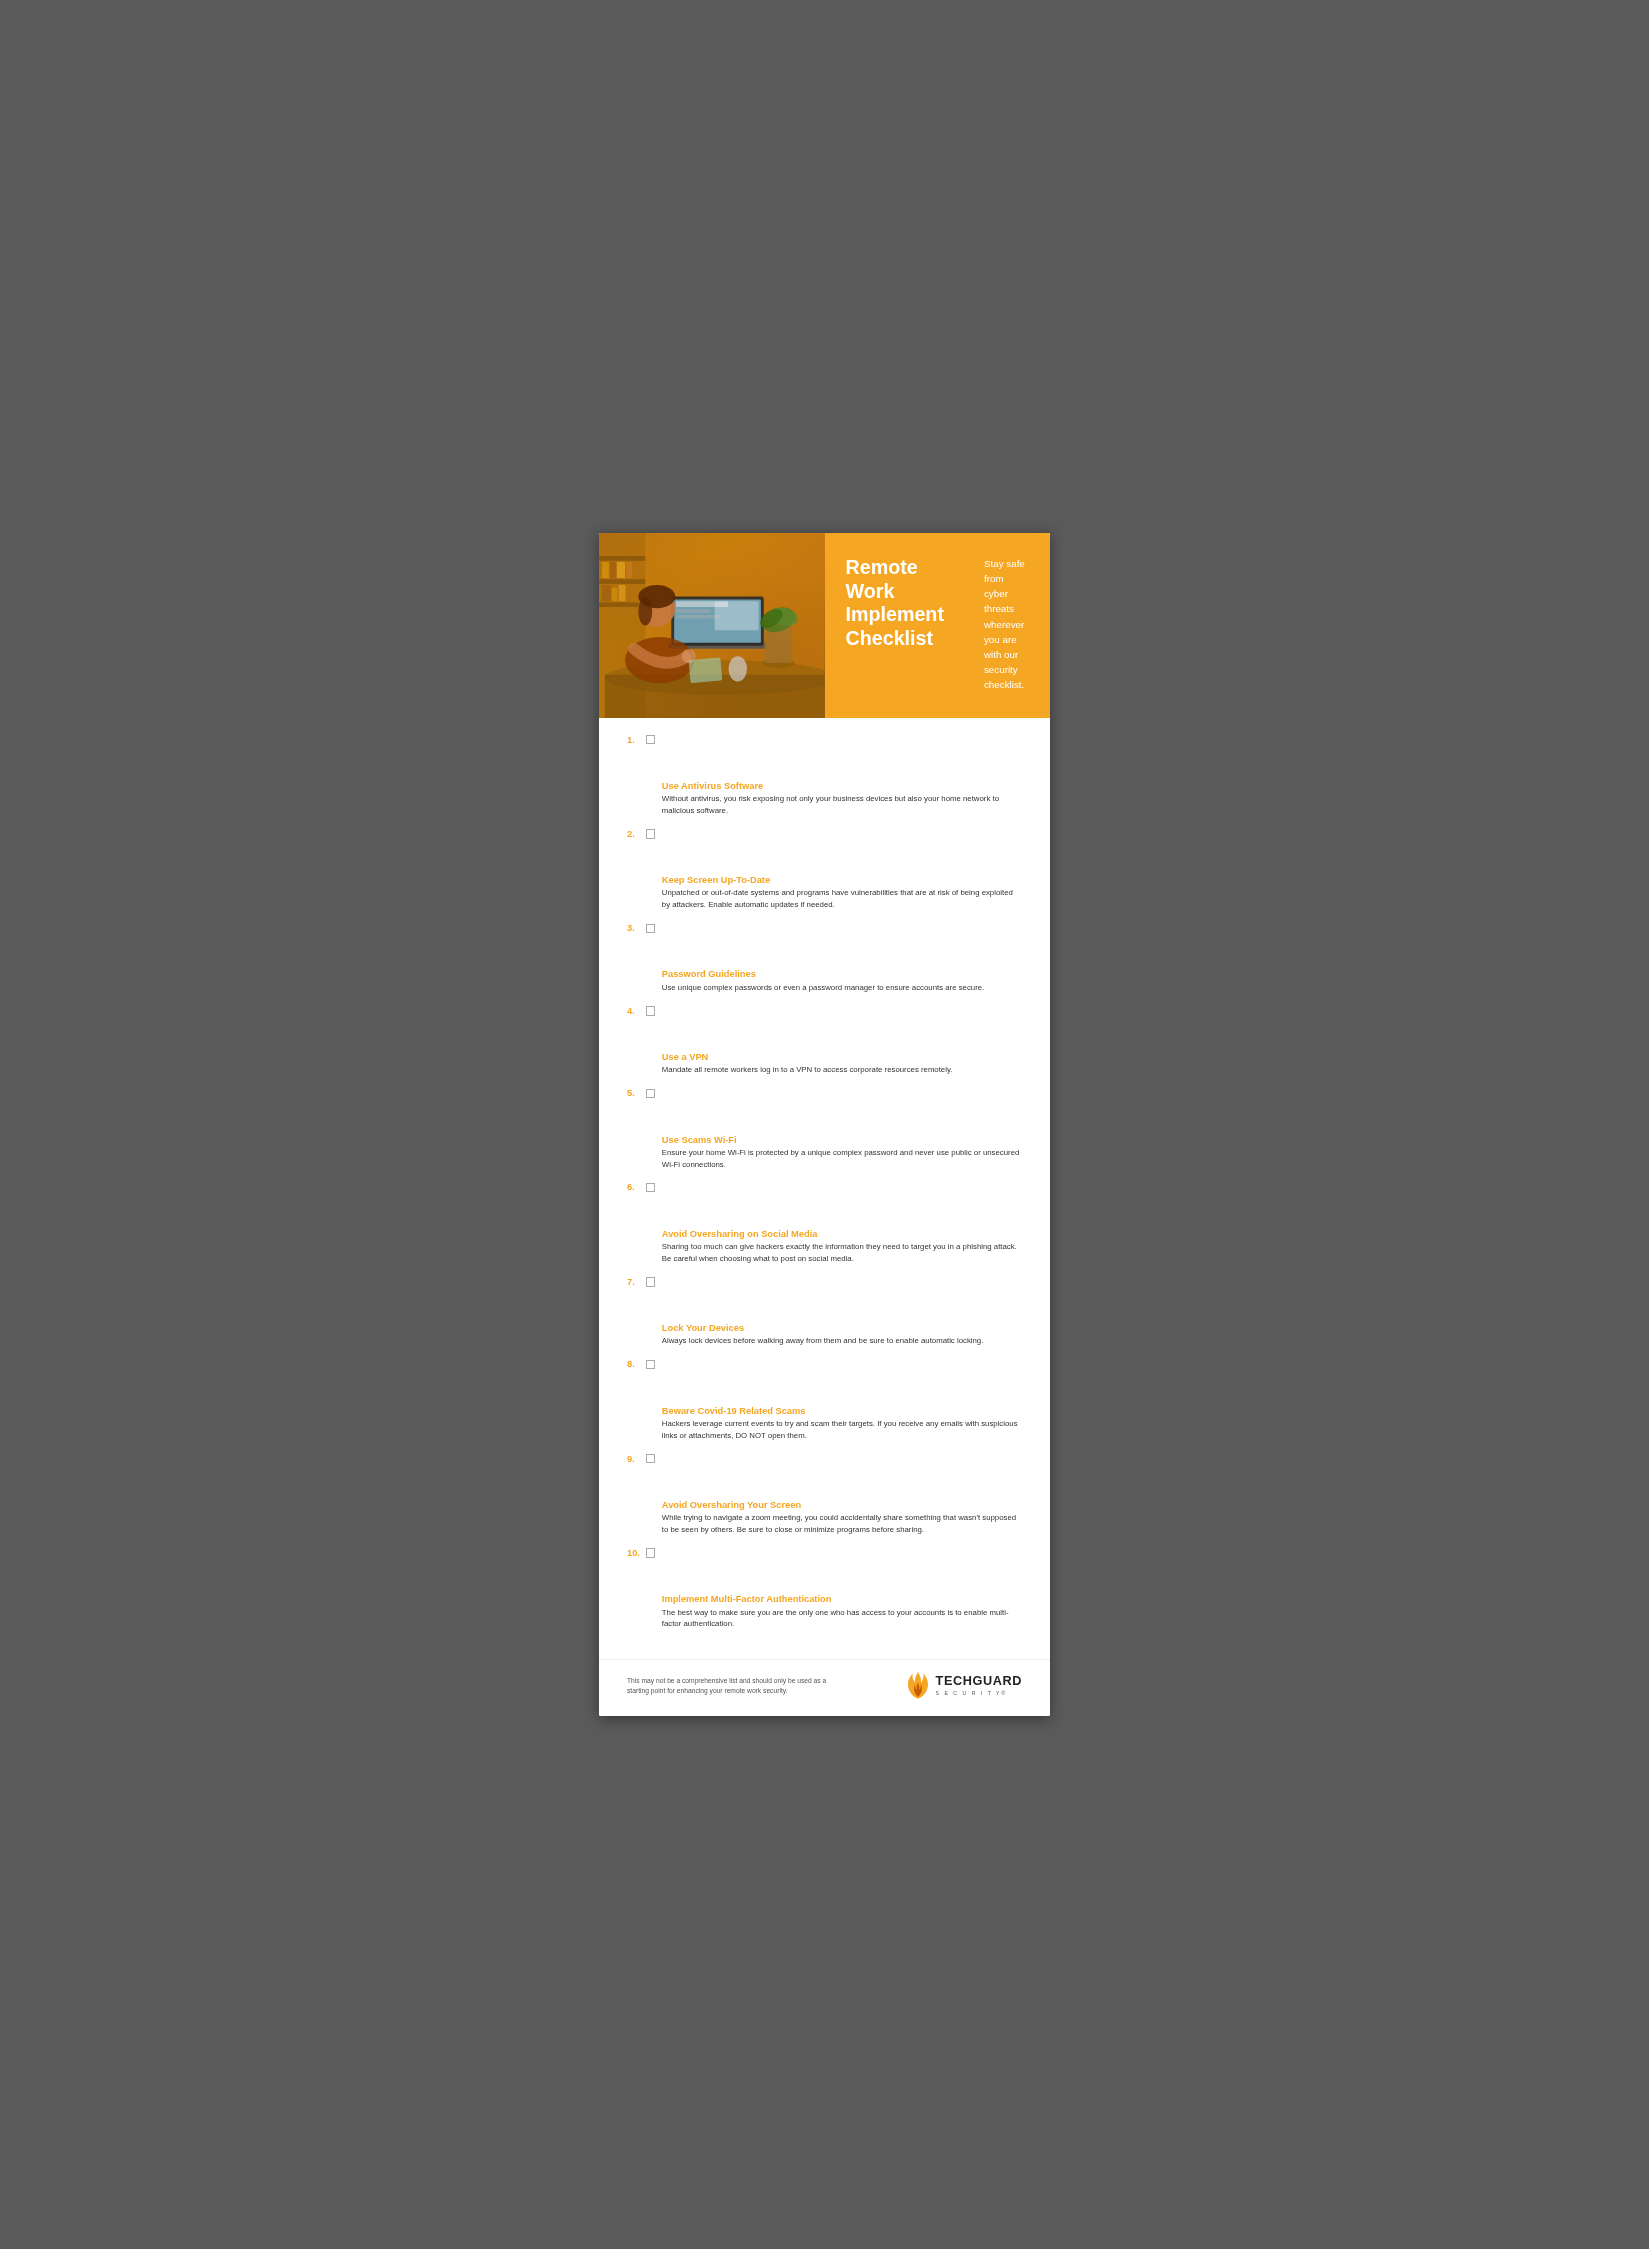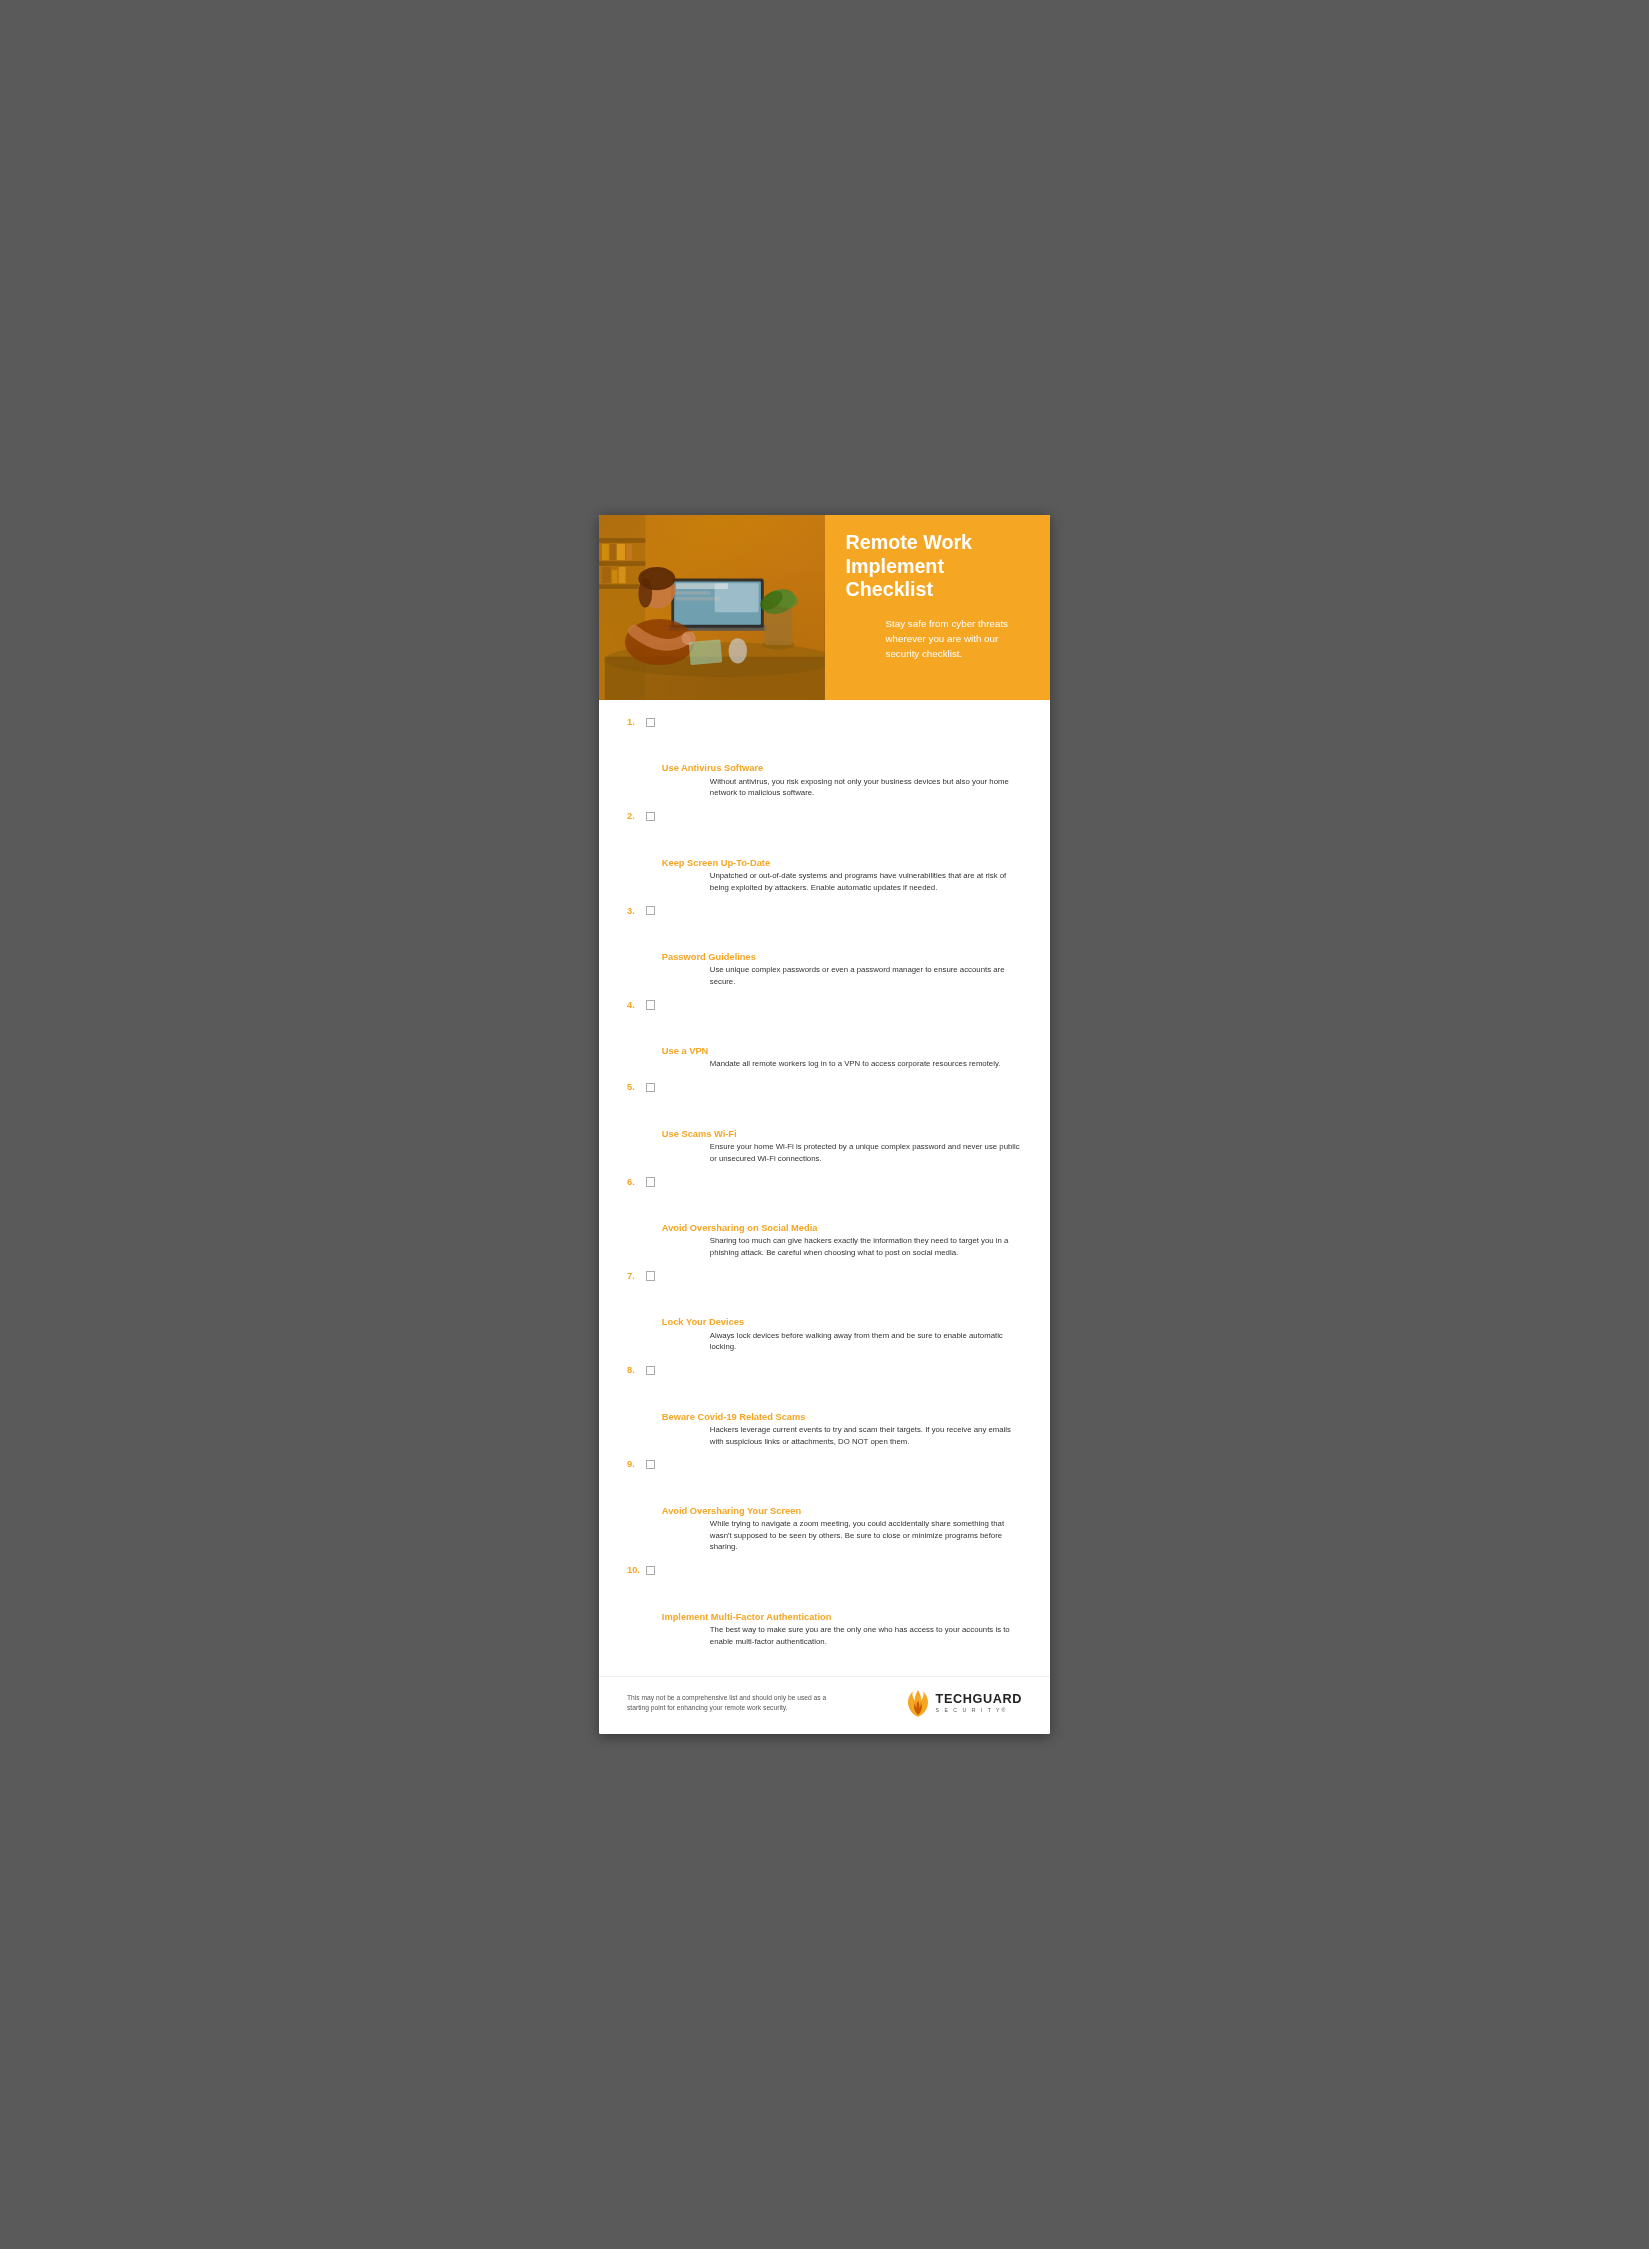"Remote Work" .header-text { flex-direction: column -> row; justify-content: flex-end -> center; padding: 39px 21px -> 23px 21px }
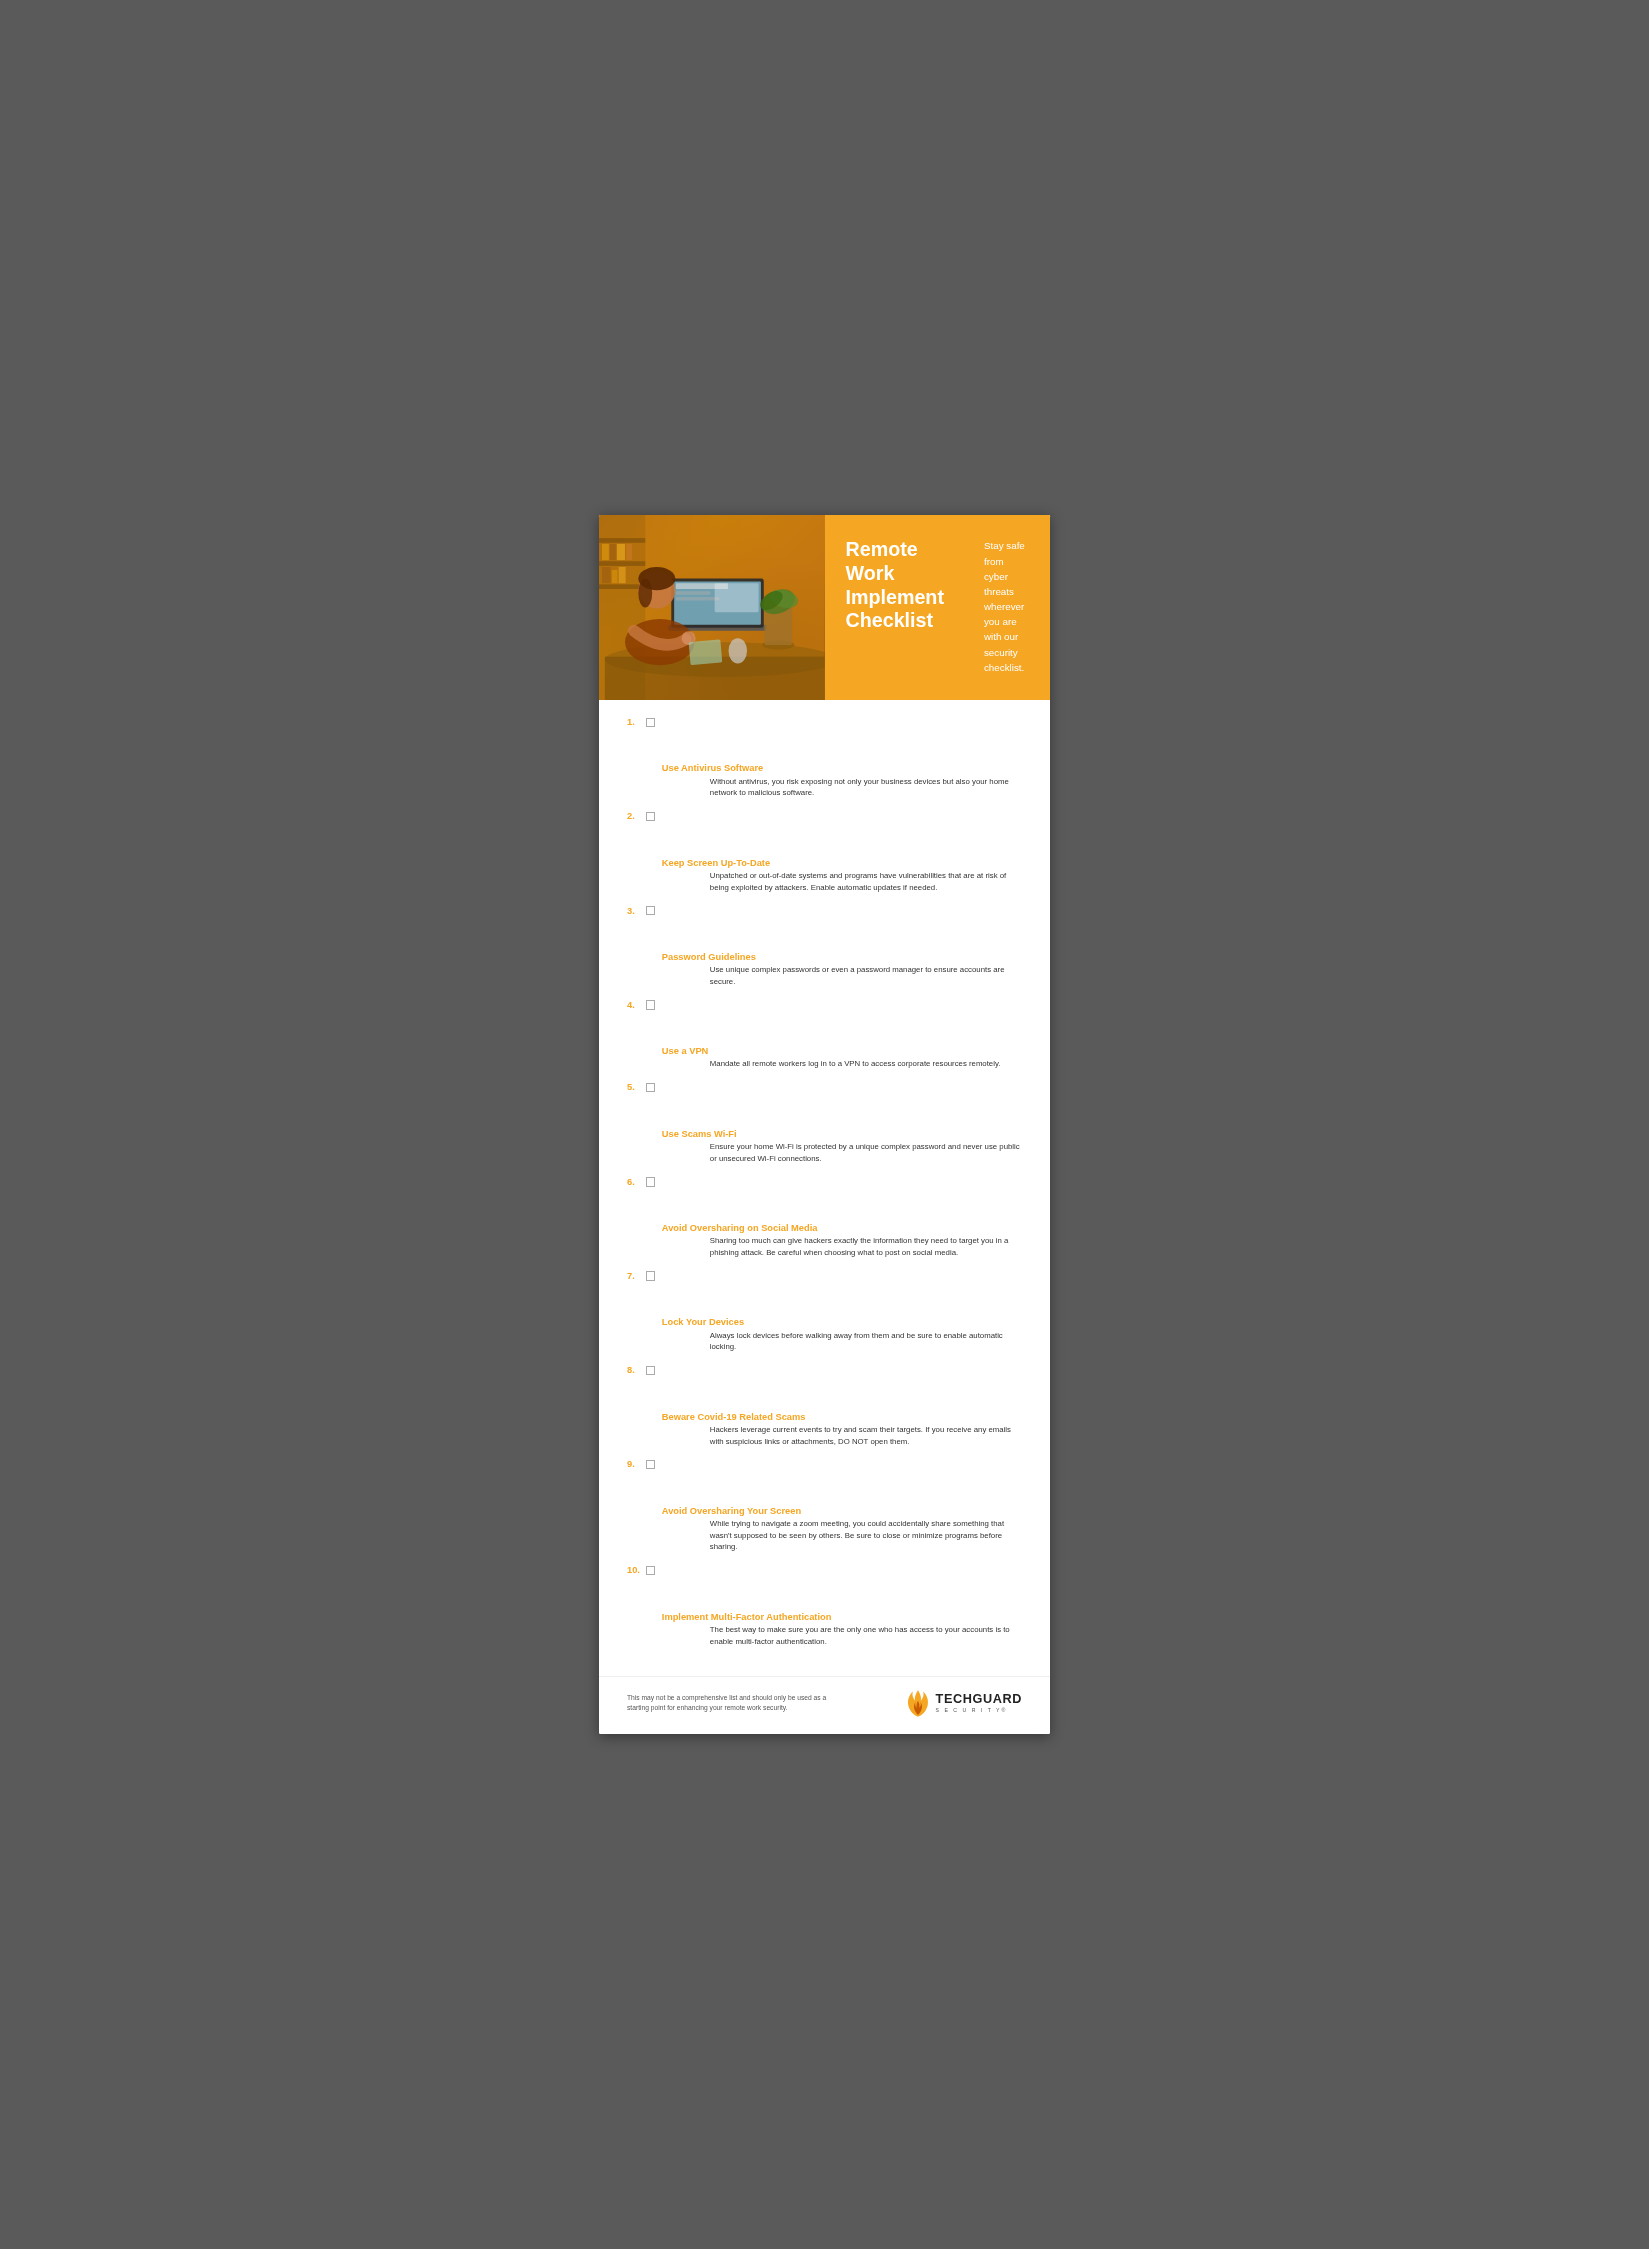"Without antivirus, you risk exposing" .item-description { margin-left: 48px -> none }
